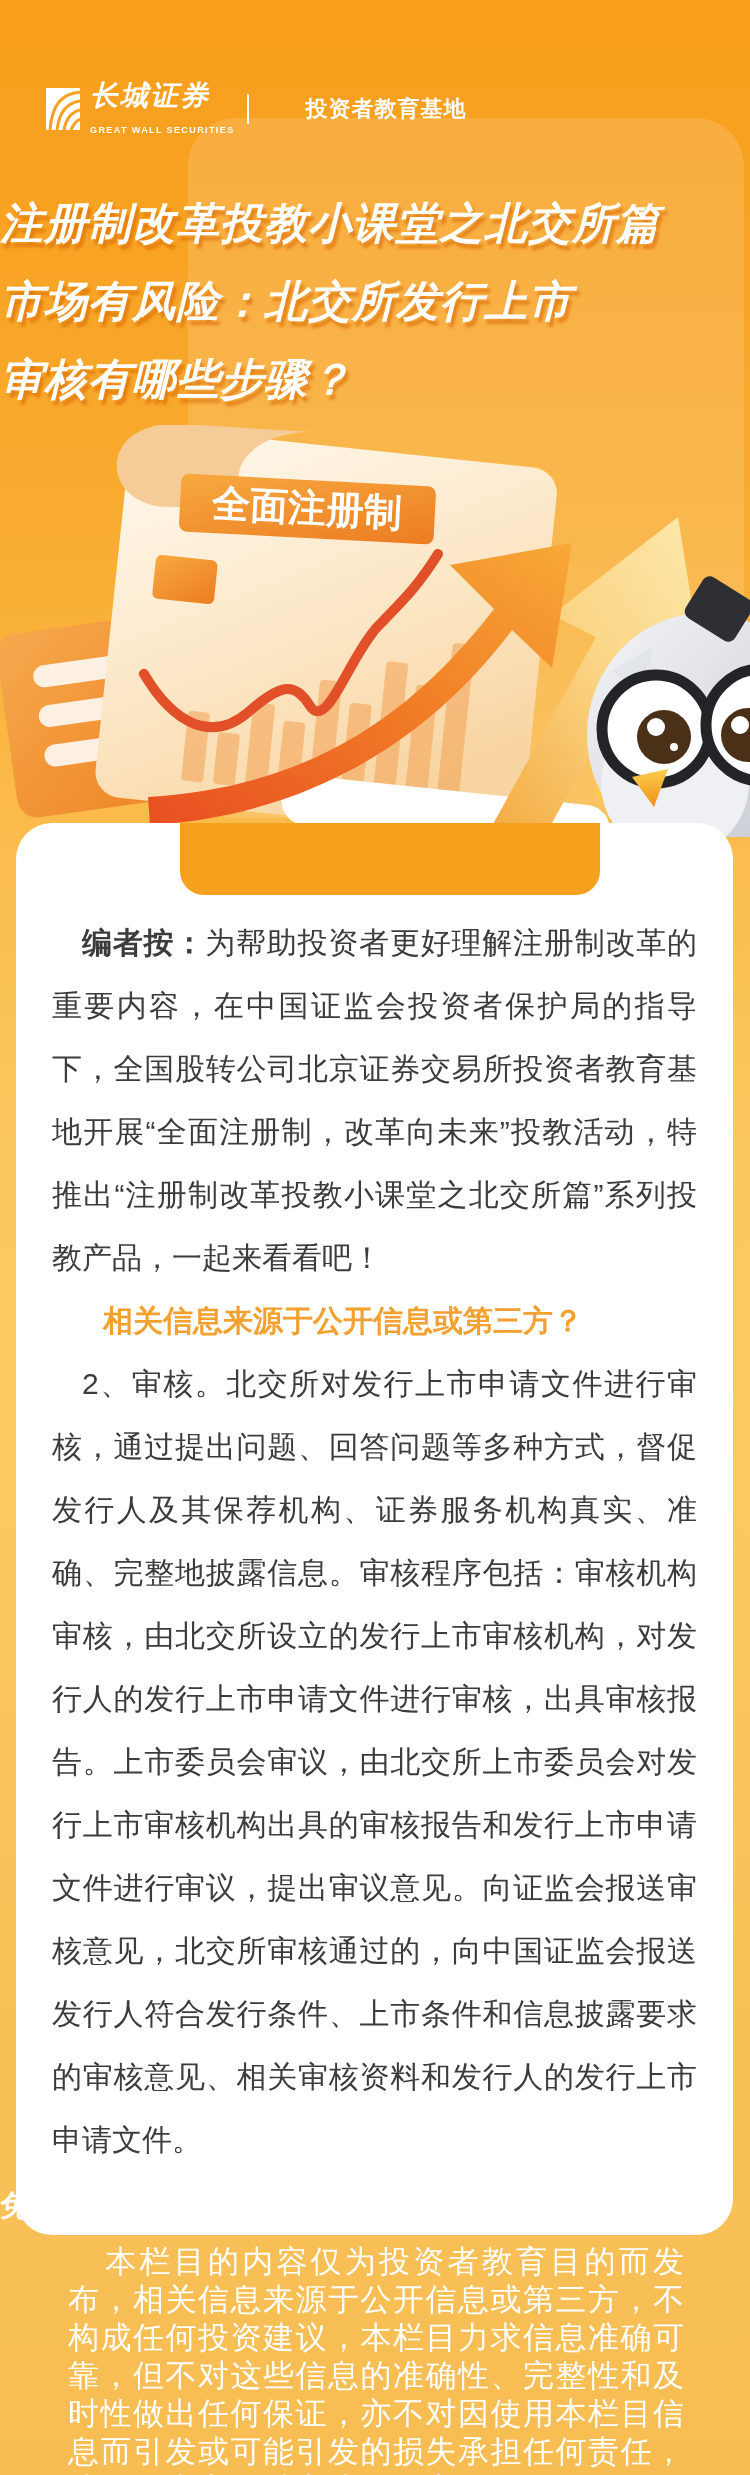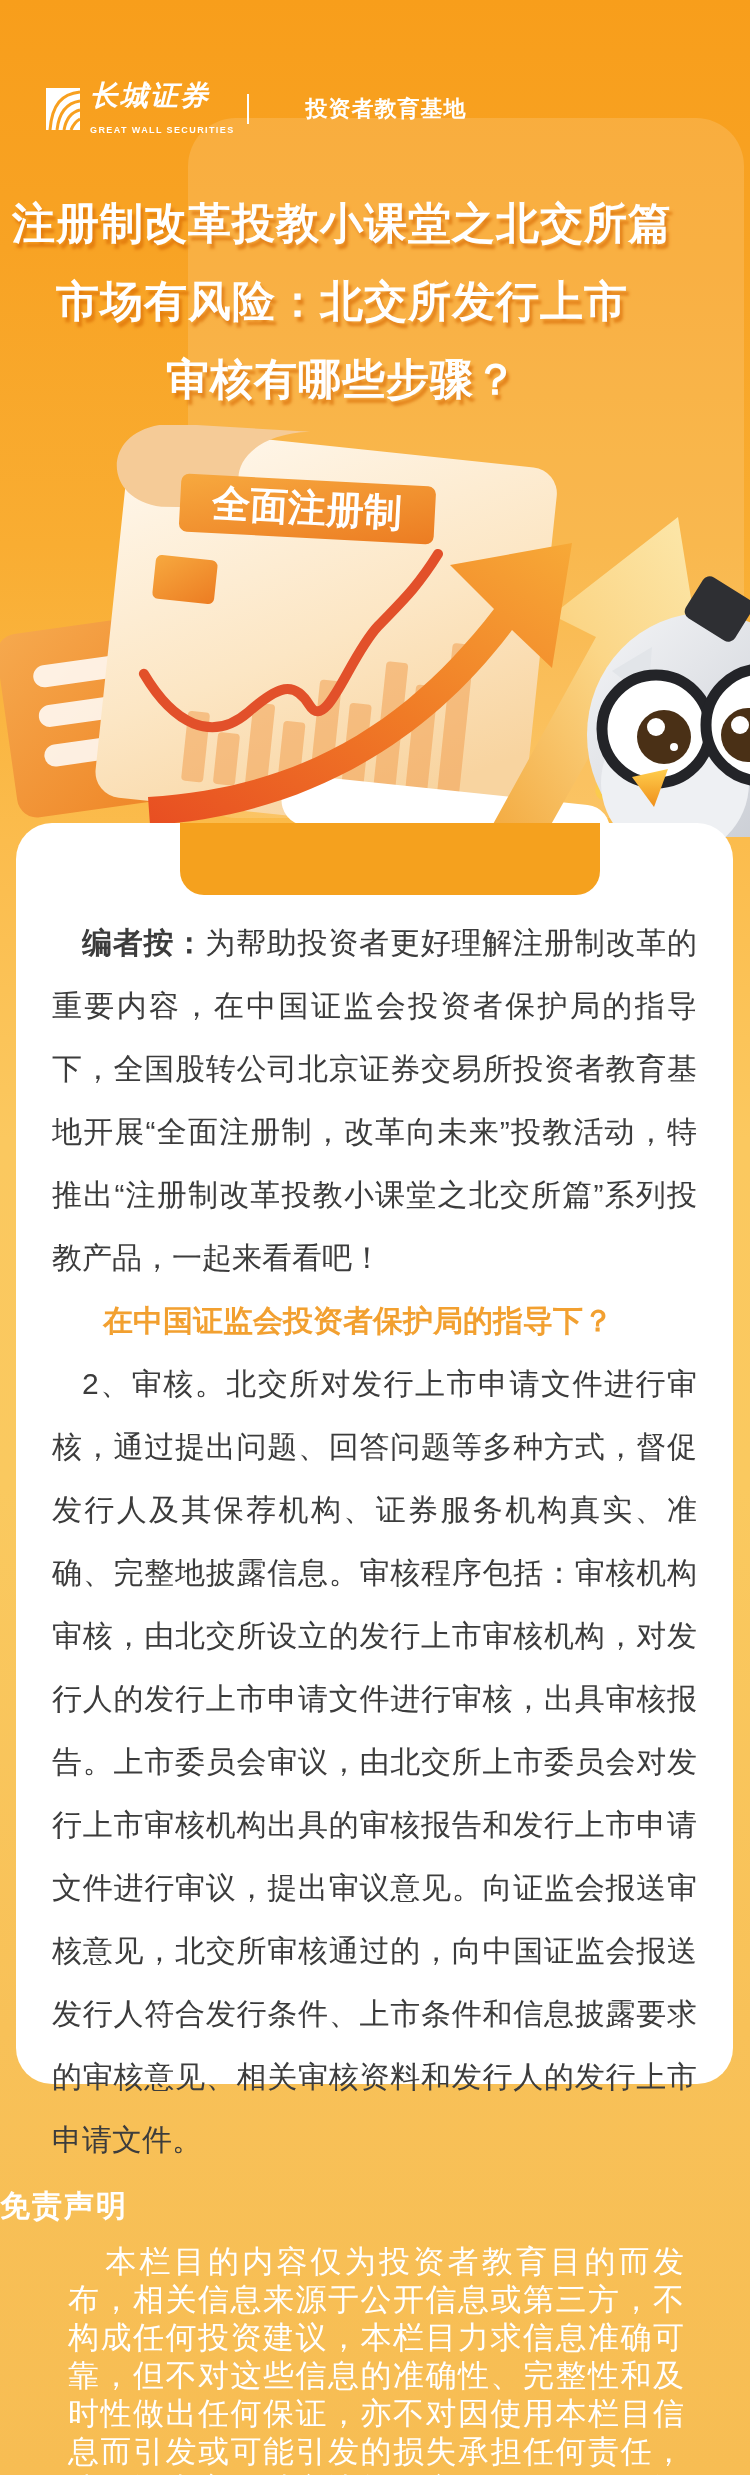"注册制改革投教小课堂之北交所篇" .title { font-style: none -> italic; text-align: center -> none }
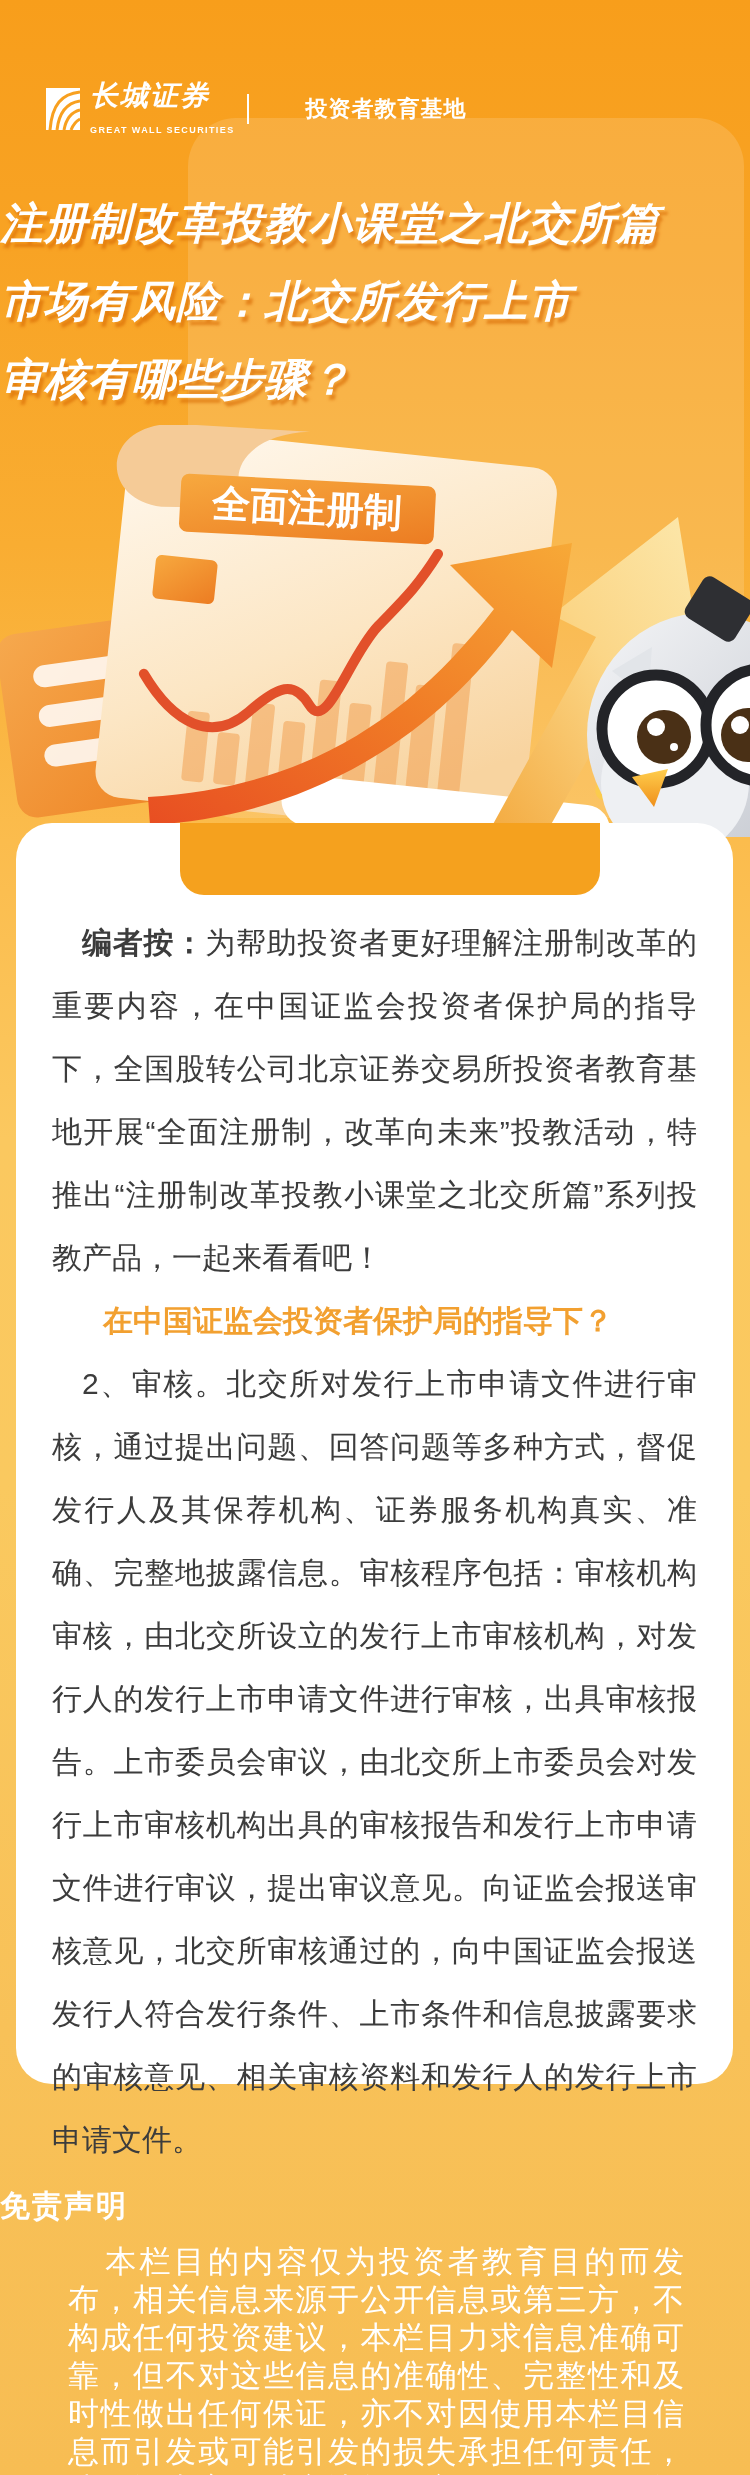"编者按：为帮助投资者更好理解注册制改革的重要内容，在中国证监会投资者保护局的指导" .card { height: 1261px -> 1412px }
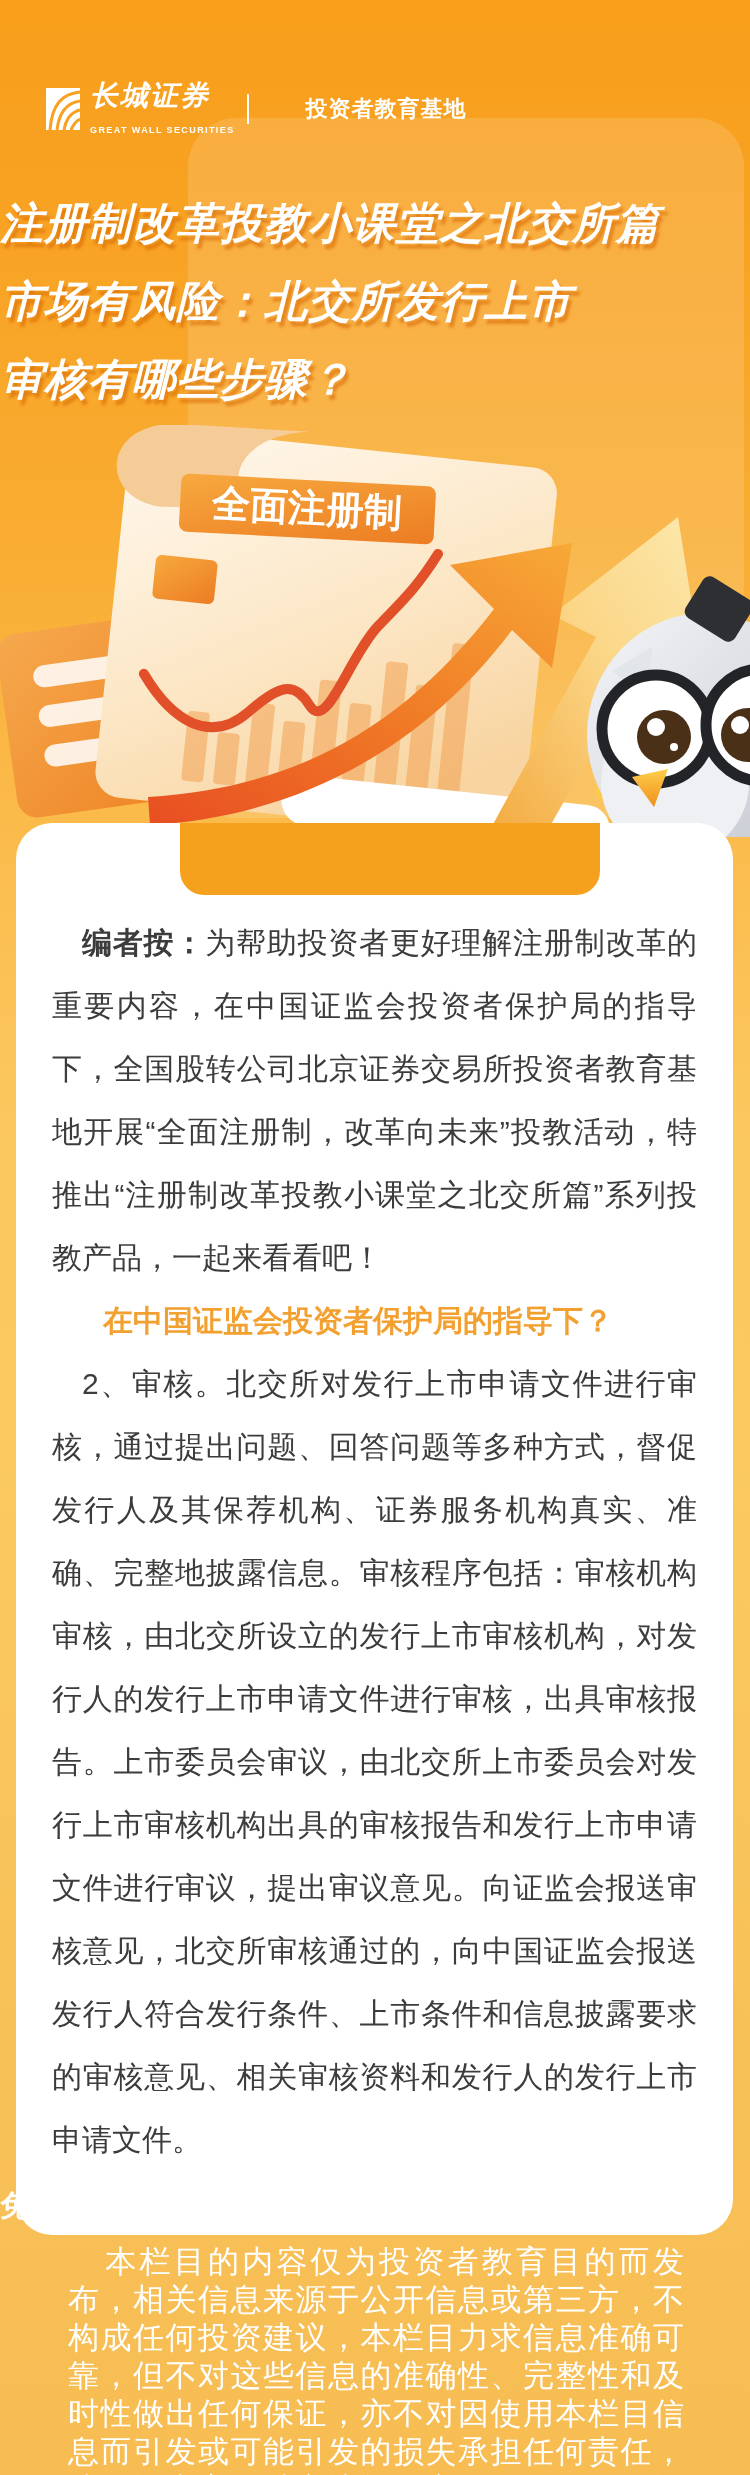"在中国证监会投资者保护局的指导下？" p.q { text: 在中国证监会投资者保护局的指导下 -> 相关信息来源于公开信息或第三方 }
